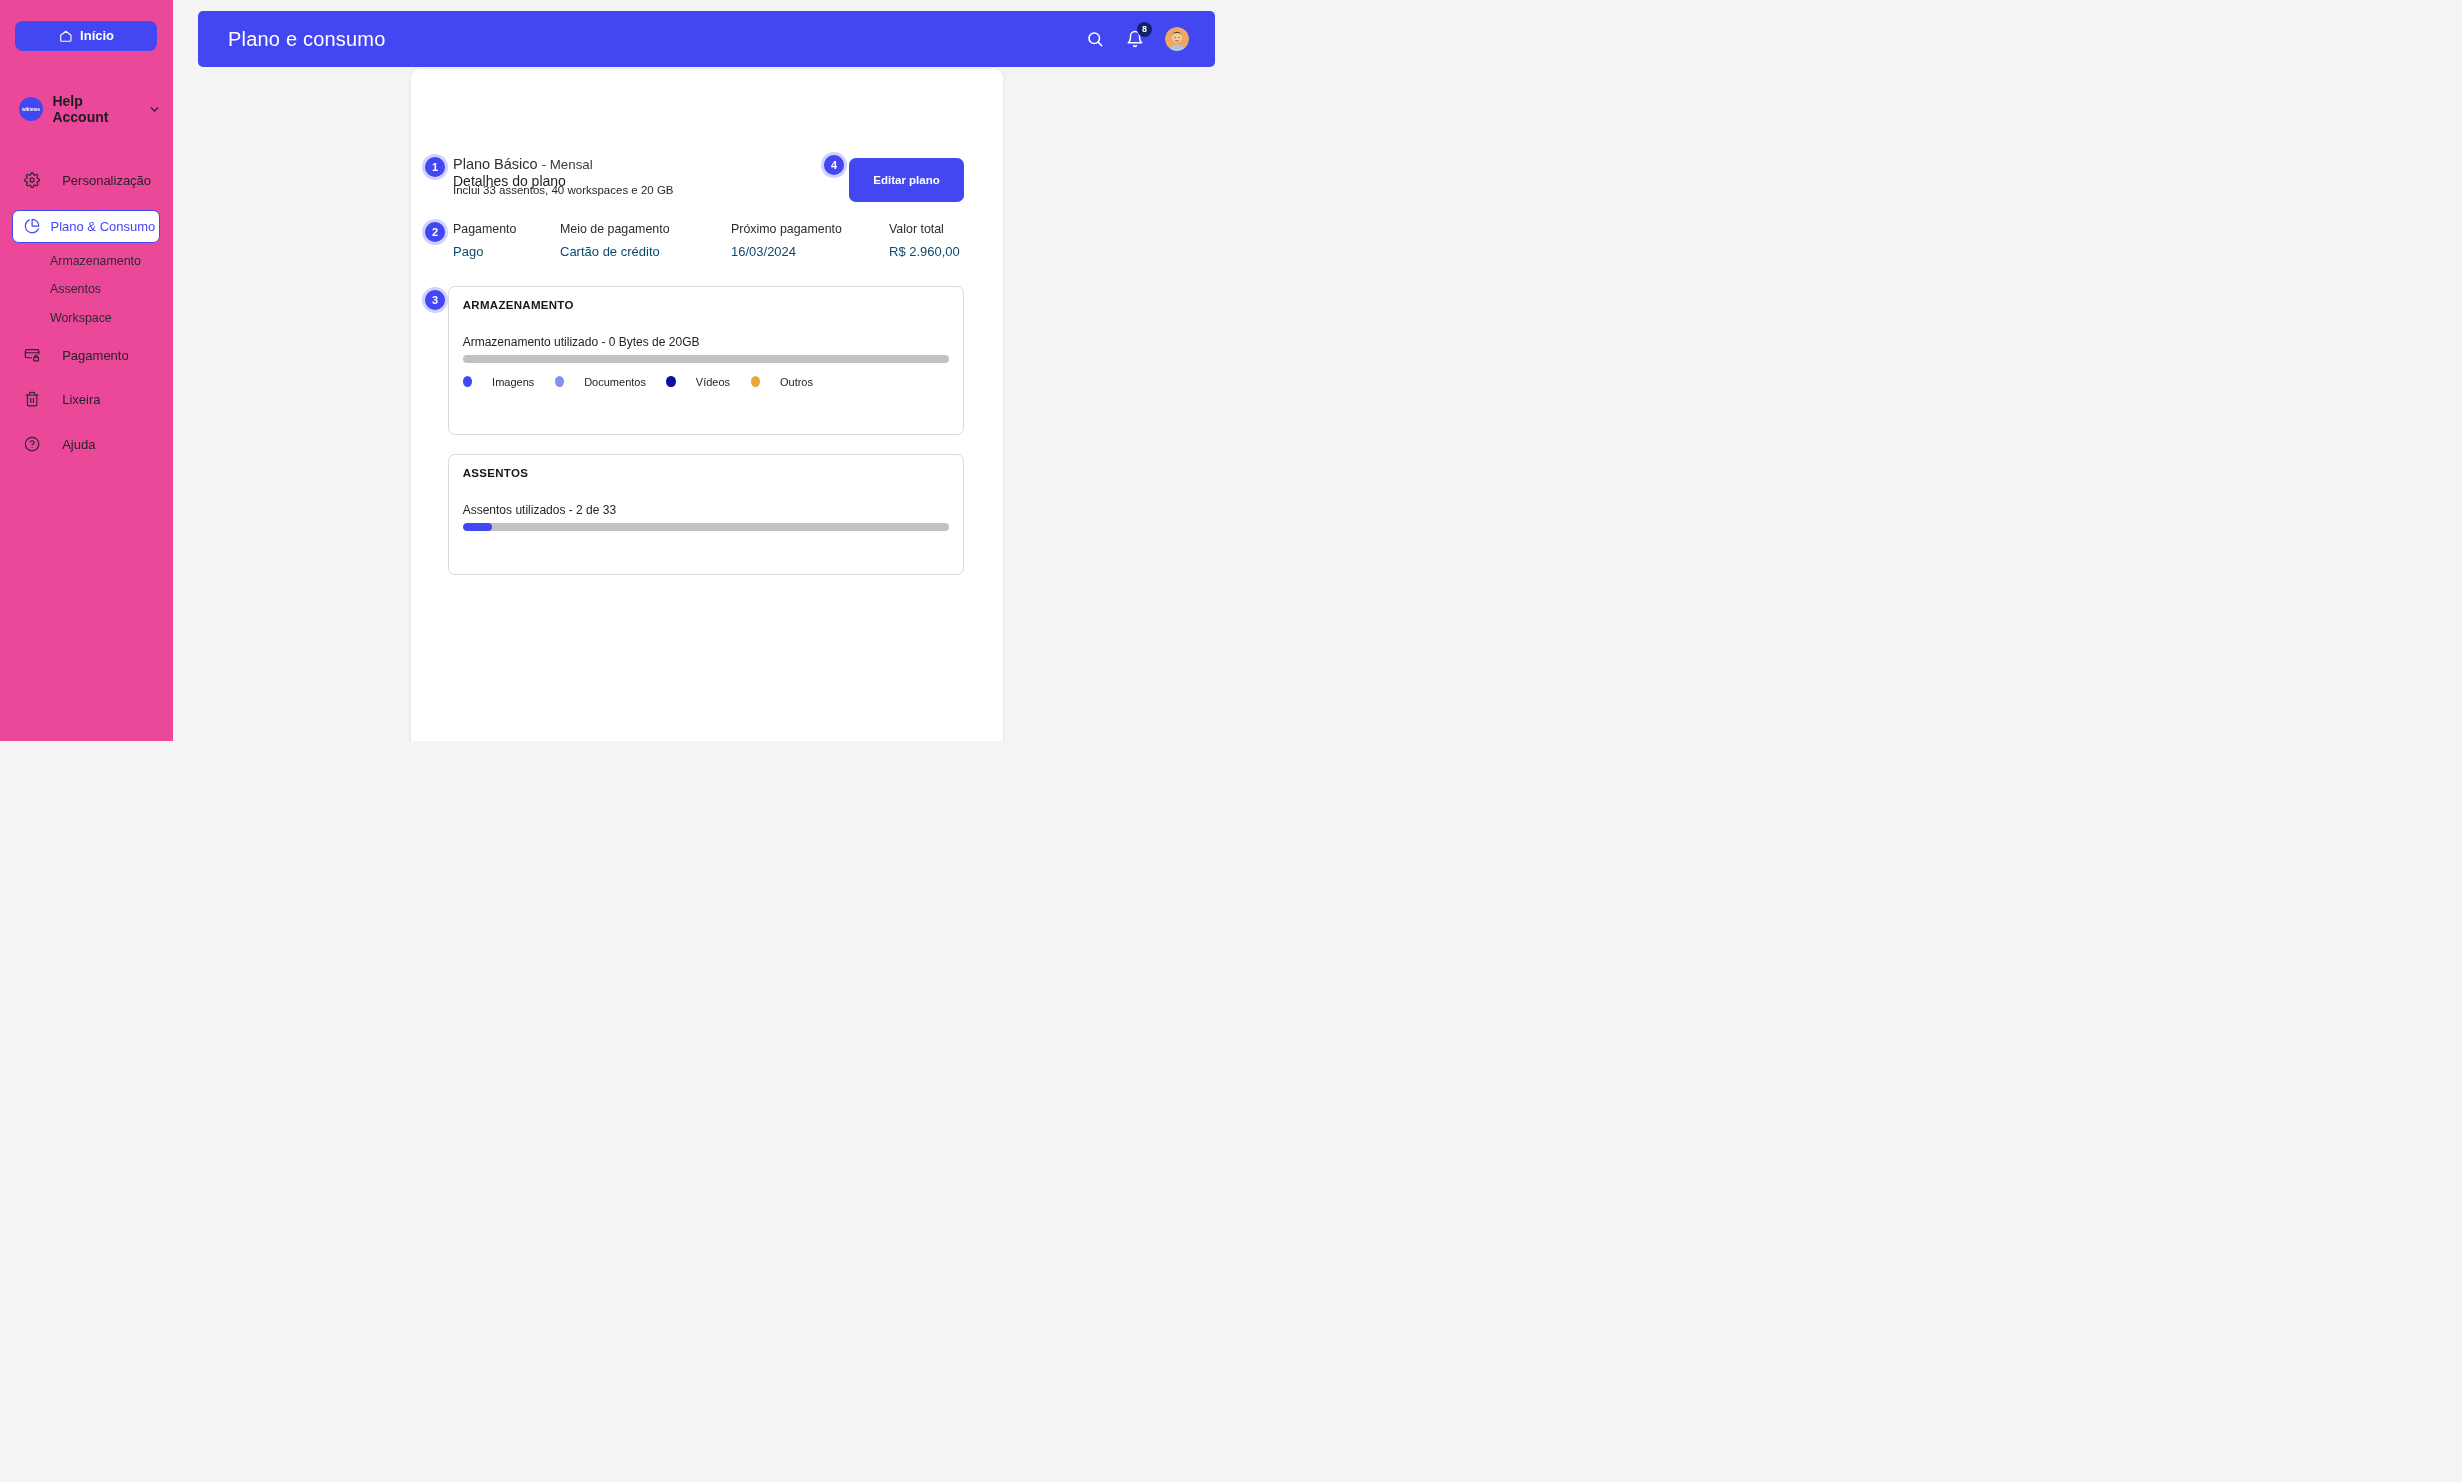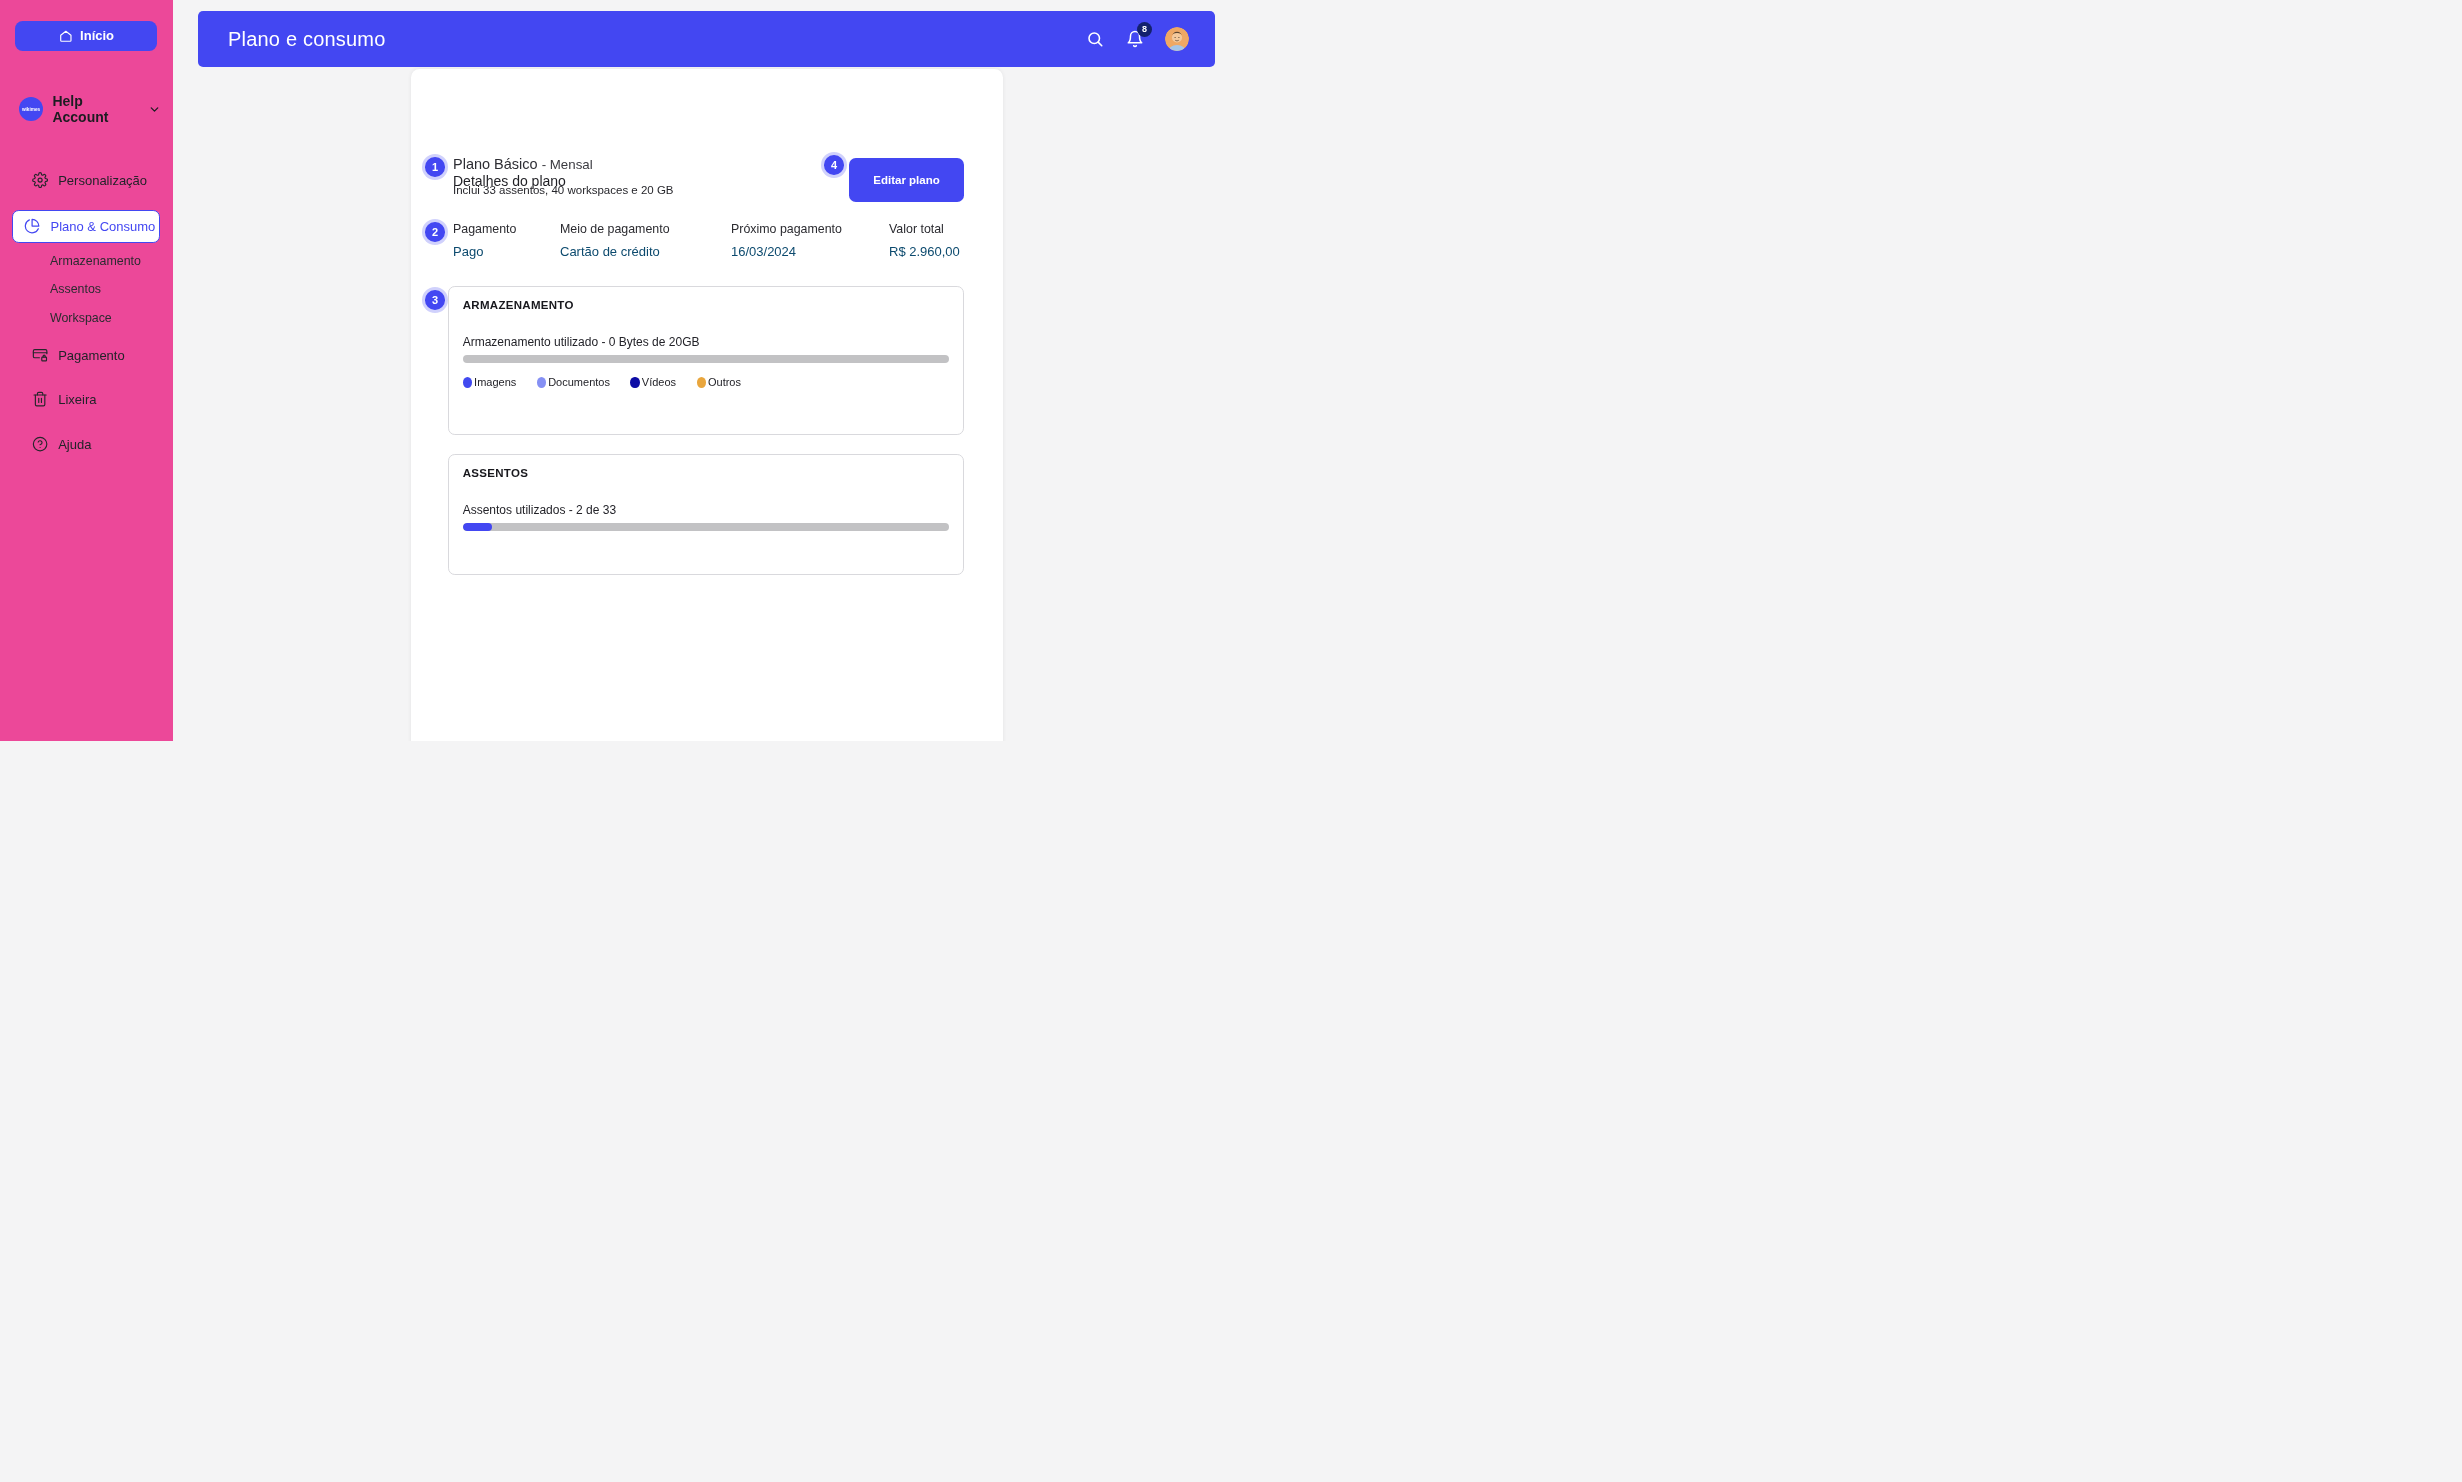"Personalização" .nav-item { gap: 10px -> 22px; left: 12px -> 4px }
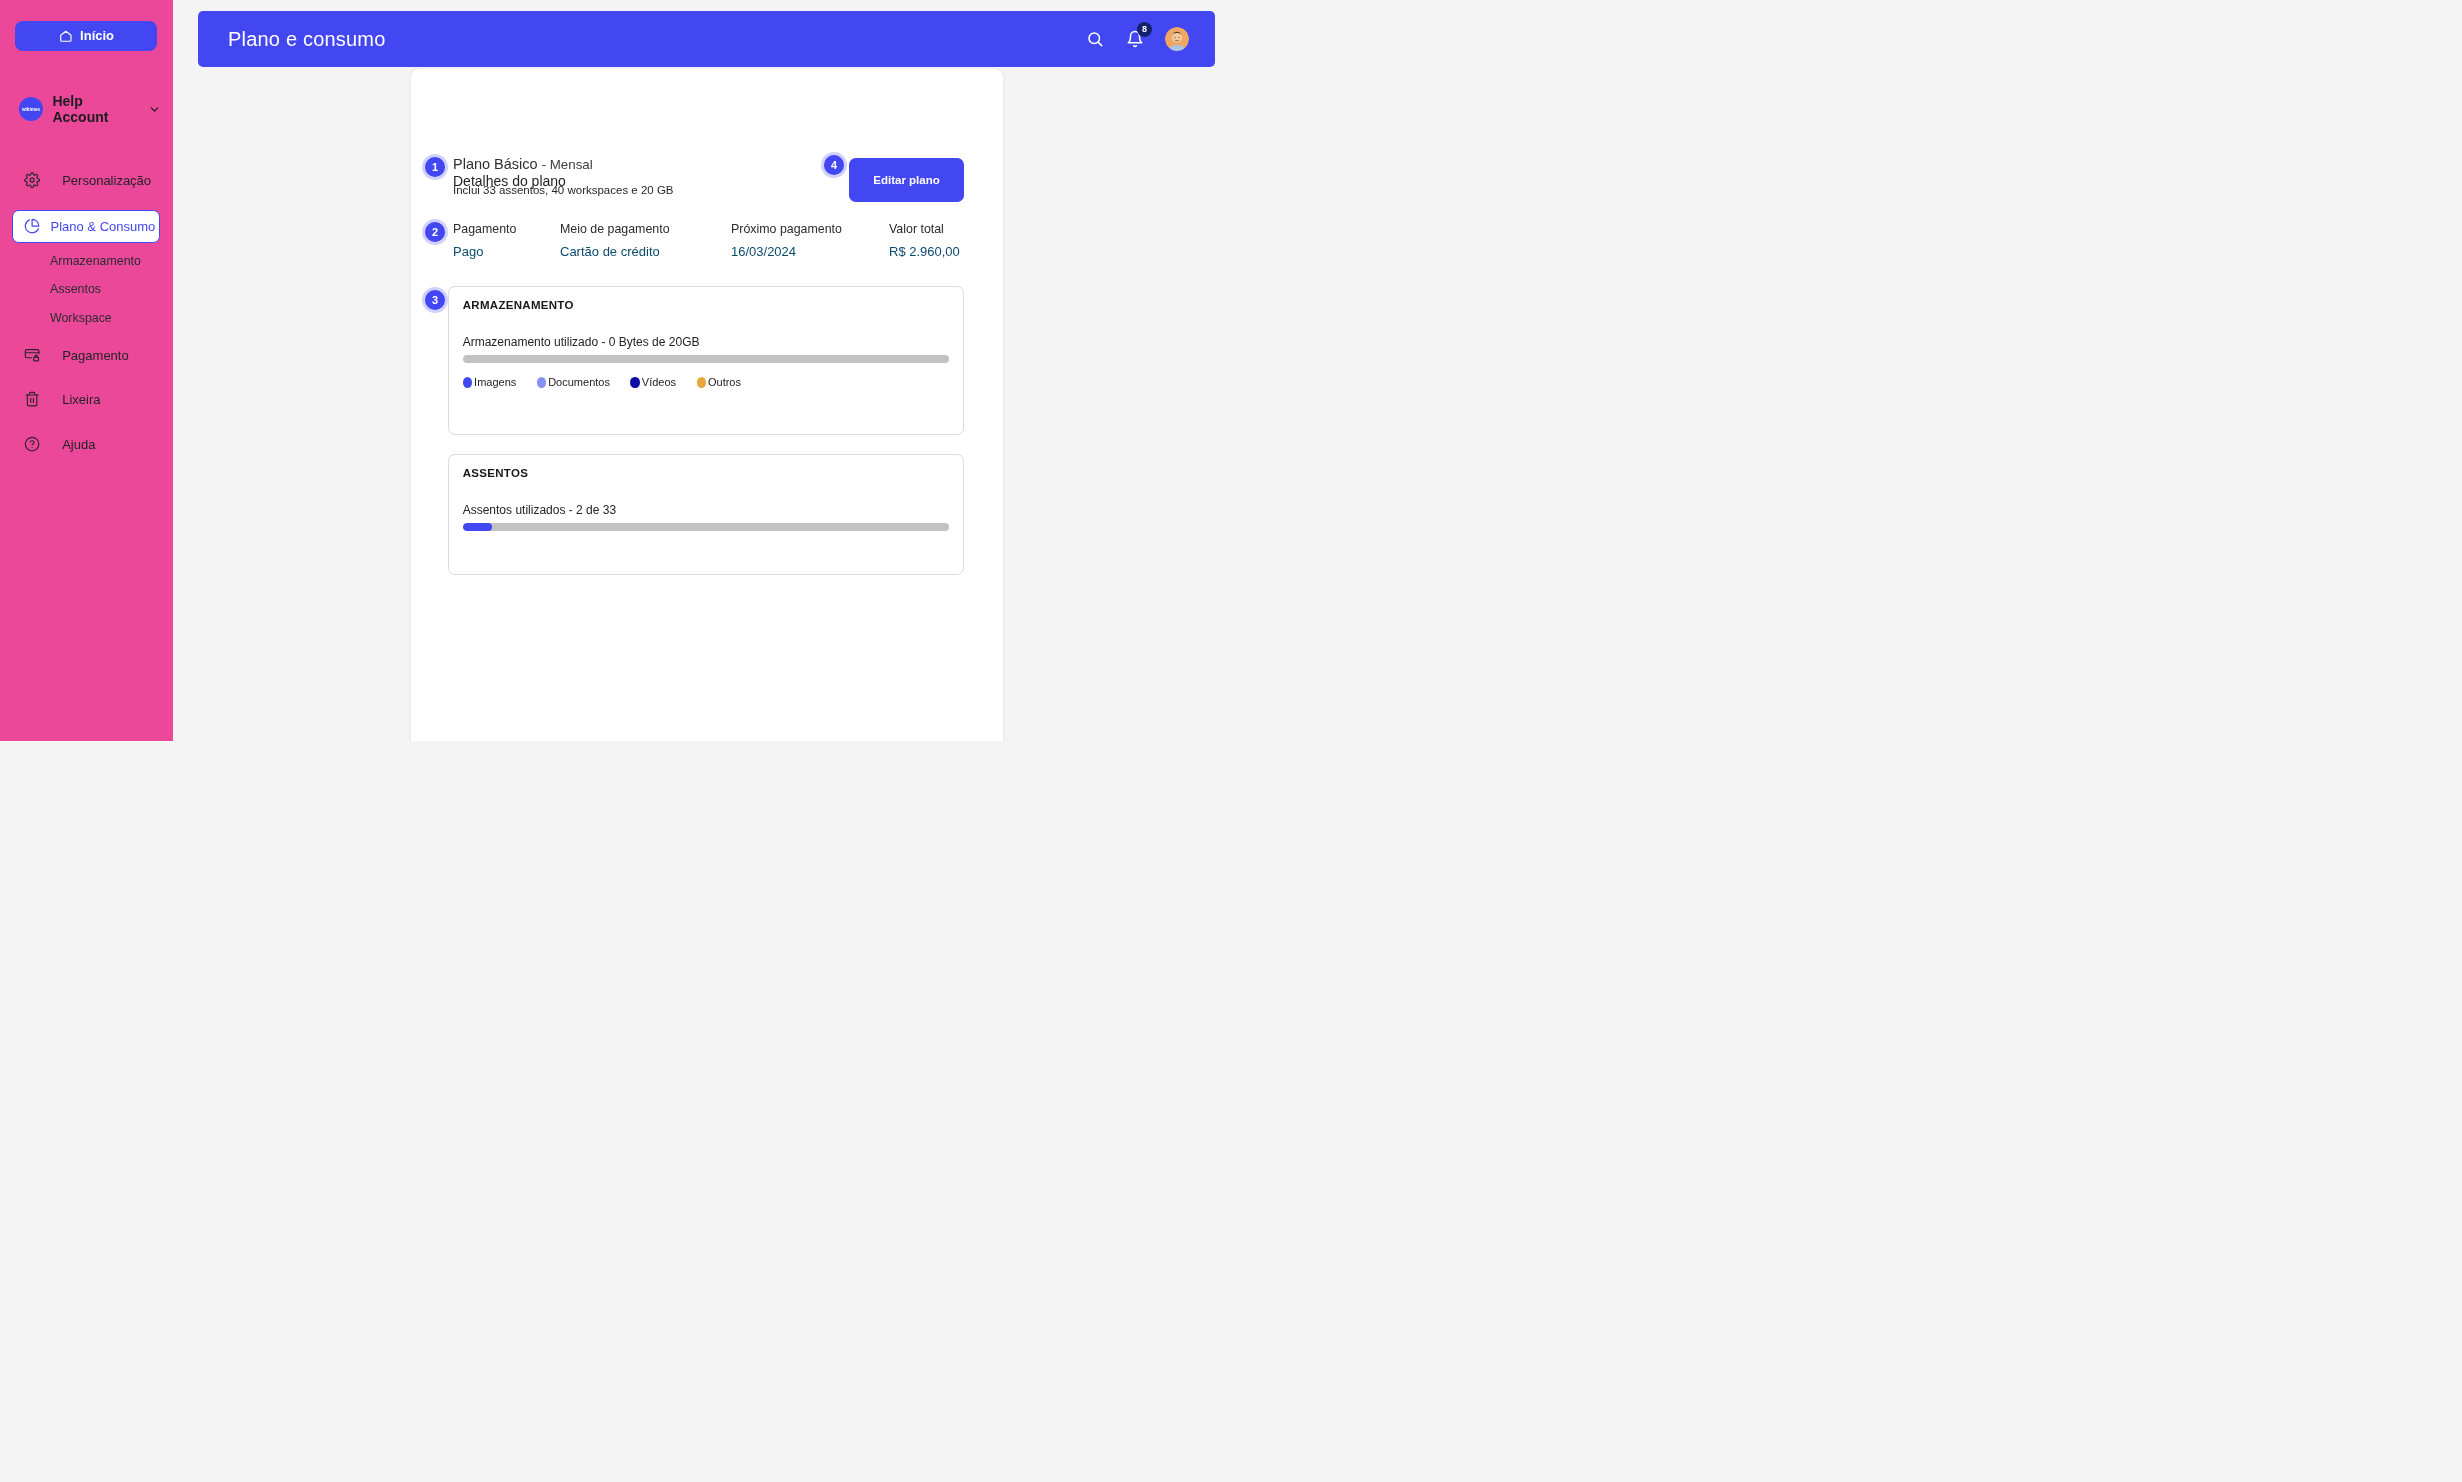"Imagens" .legend-item { align-items: center -> none; gap: 2px -> 20px }
